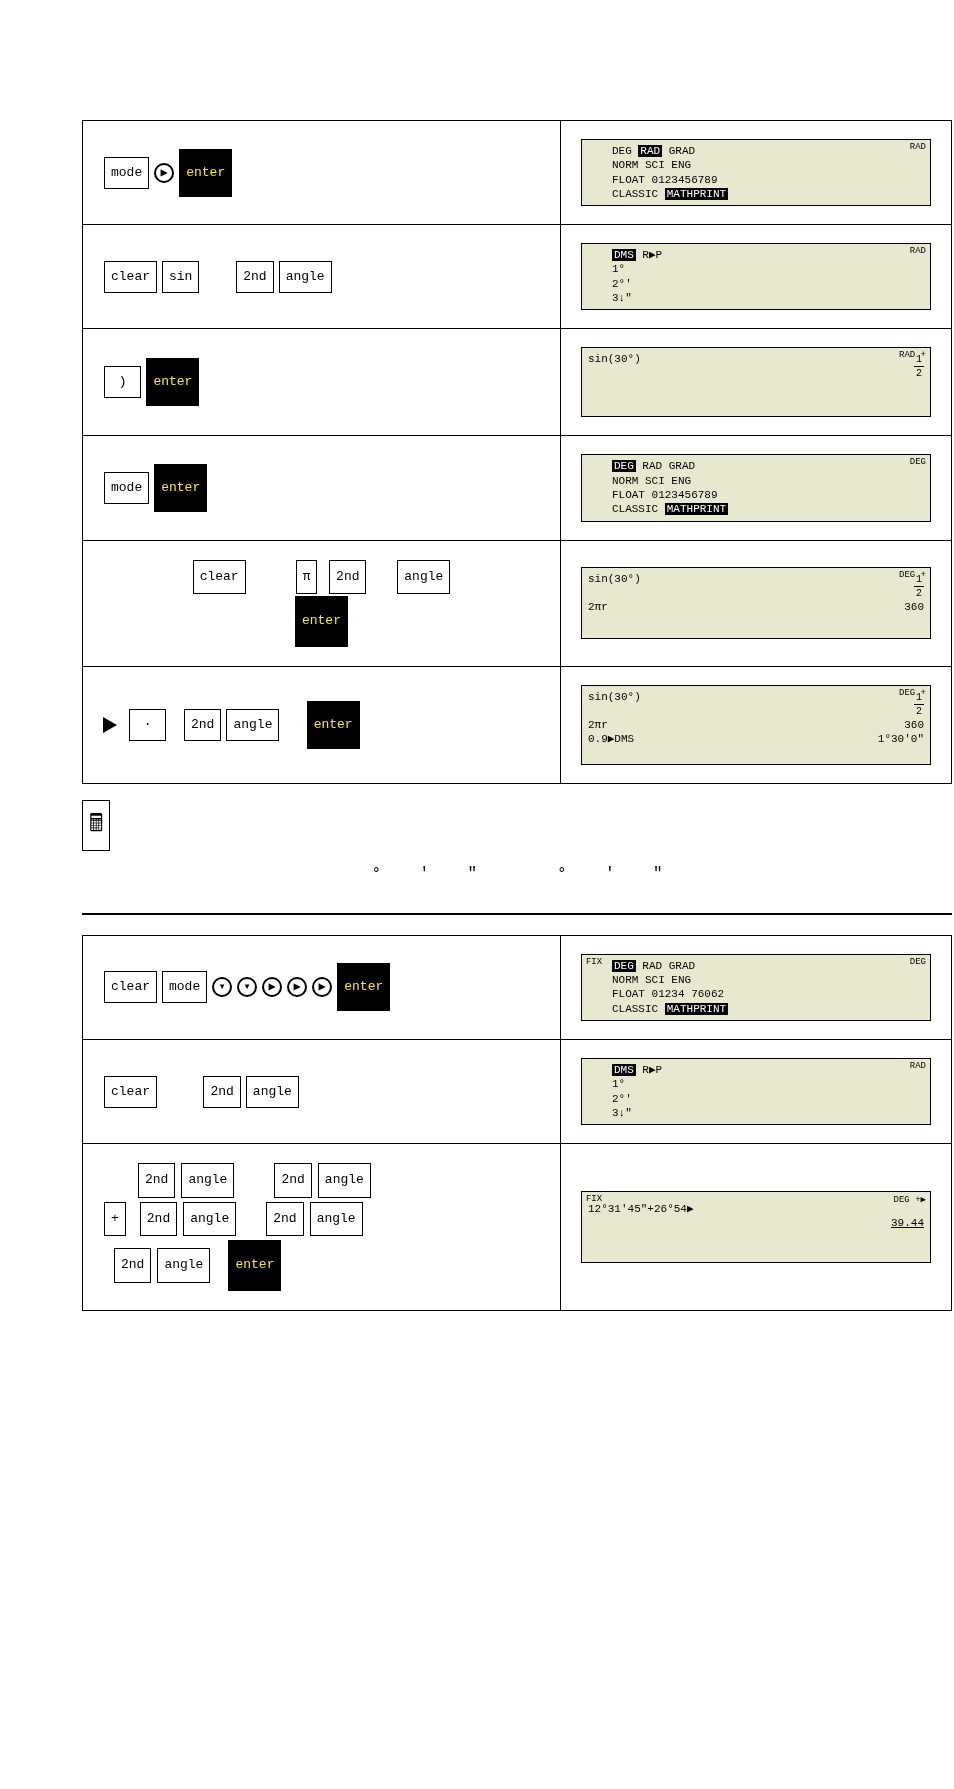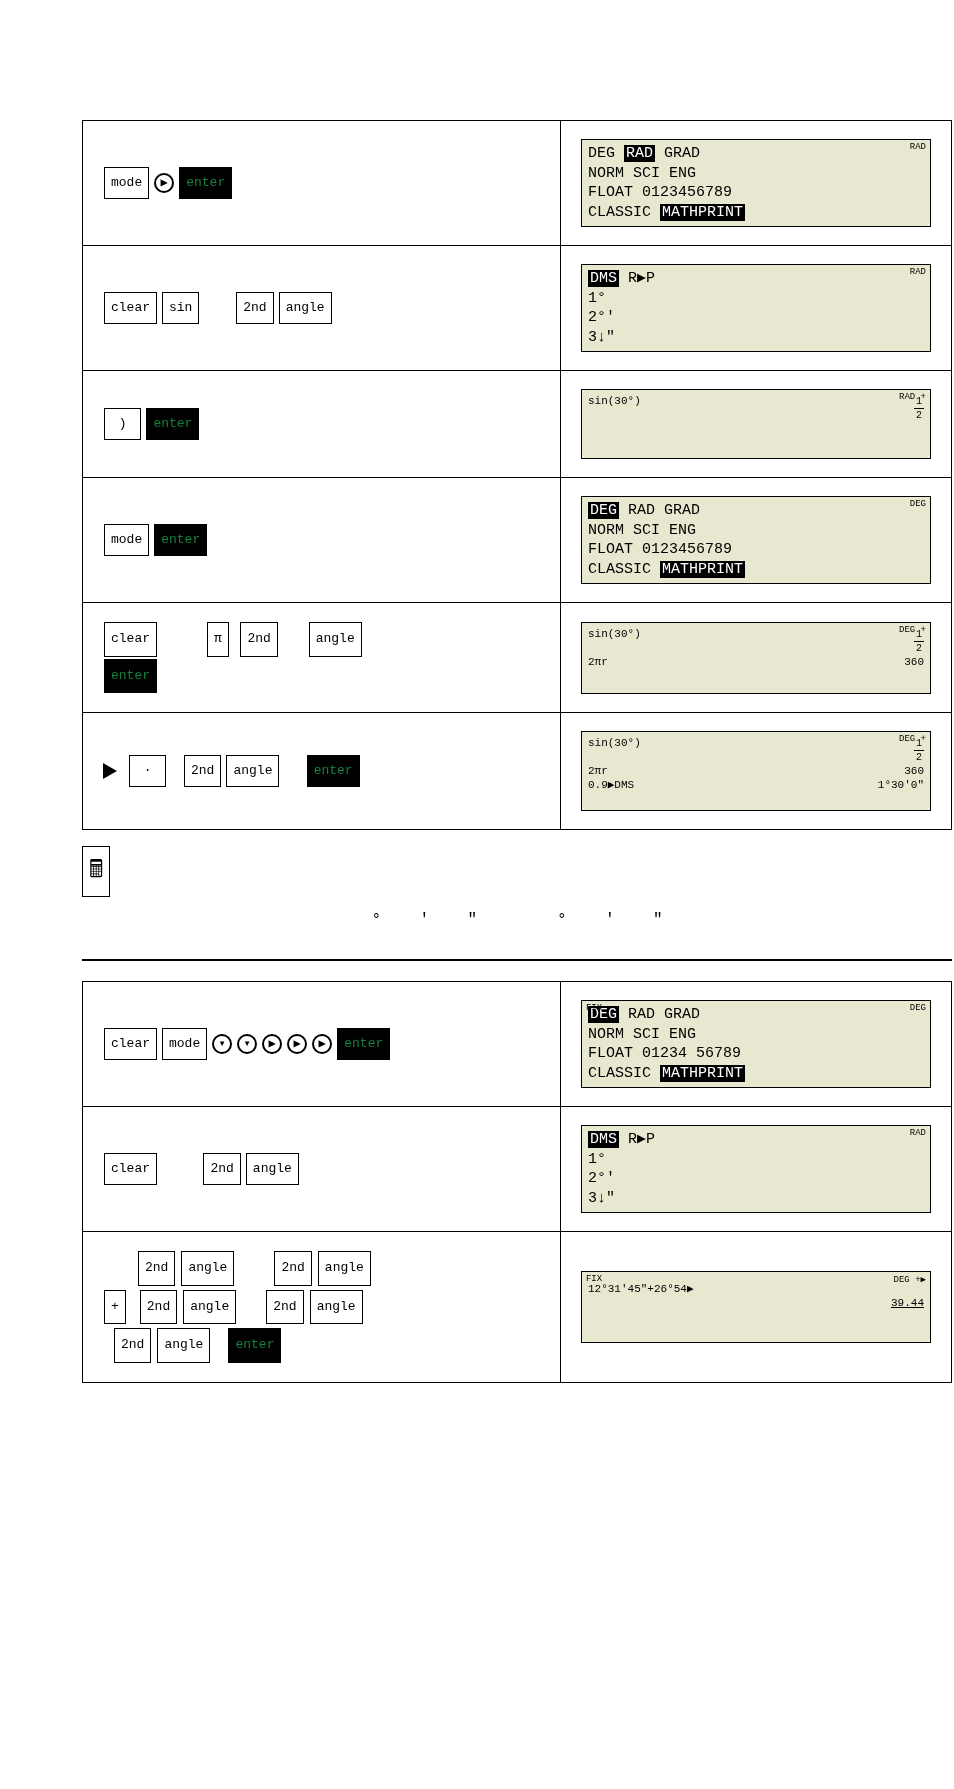"DEG RAD GRAD" .screen-small { font-size: 15px -> 11px; margin-left: none -> 24px }
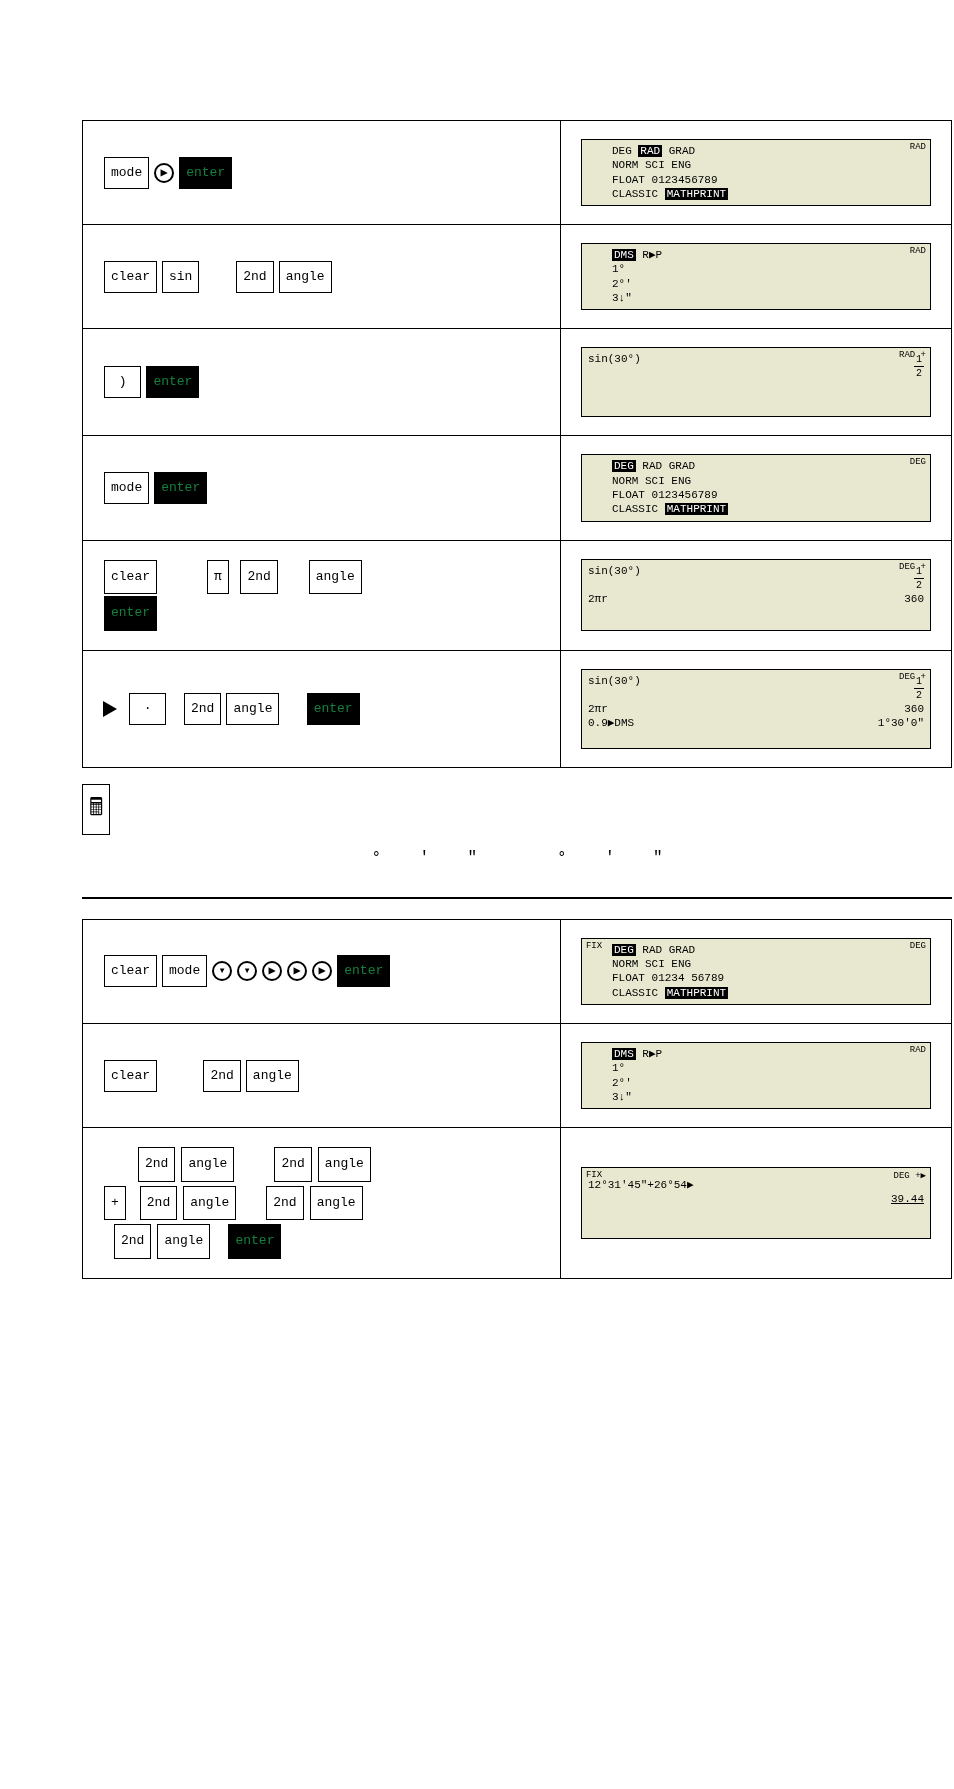"enter" .key-dark { color: #15803d -> #fde047; padding: 2px 6px -> 10px 6px }
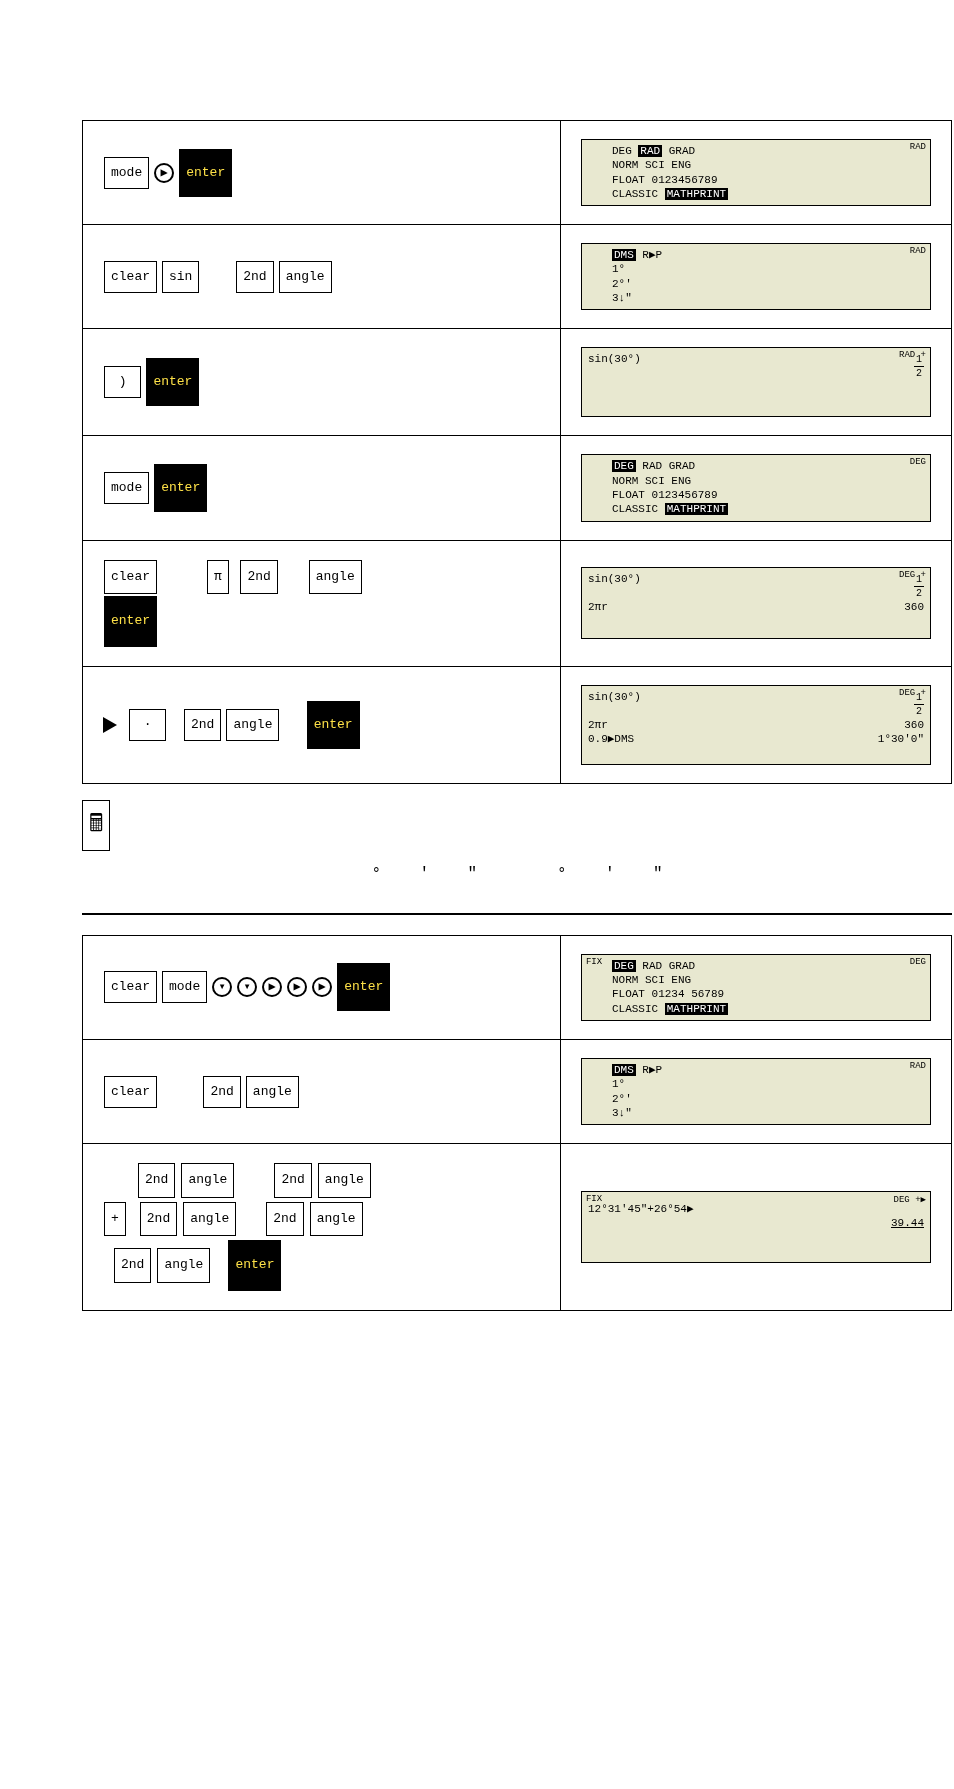"clear π 2nd angle" .row-keys-block { text-align: none -> center }
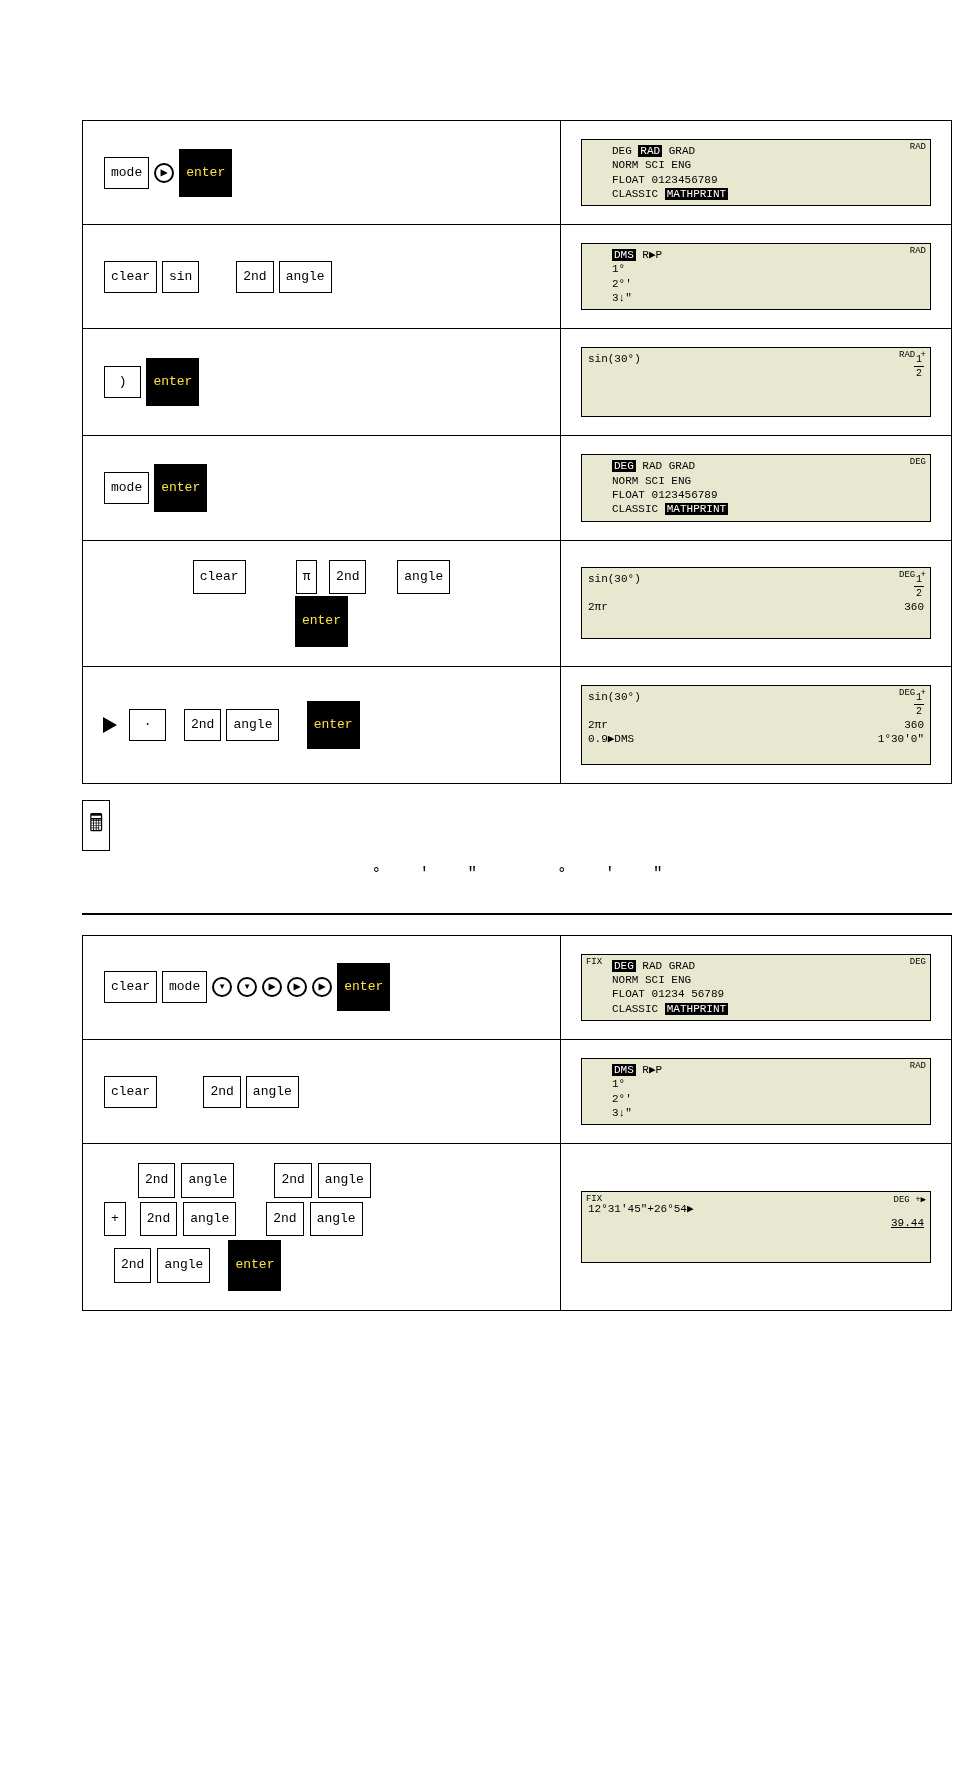"FLOAT 01234 56789" span { text: 56789 -> 76062 }
